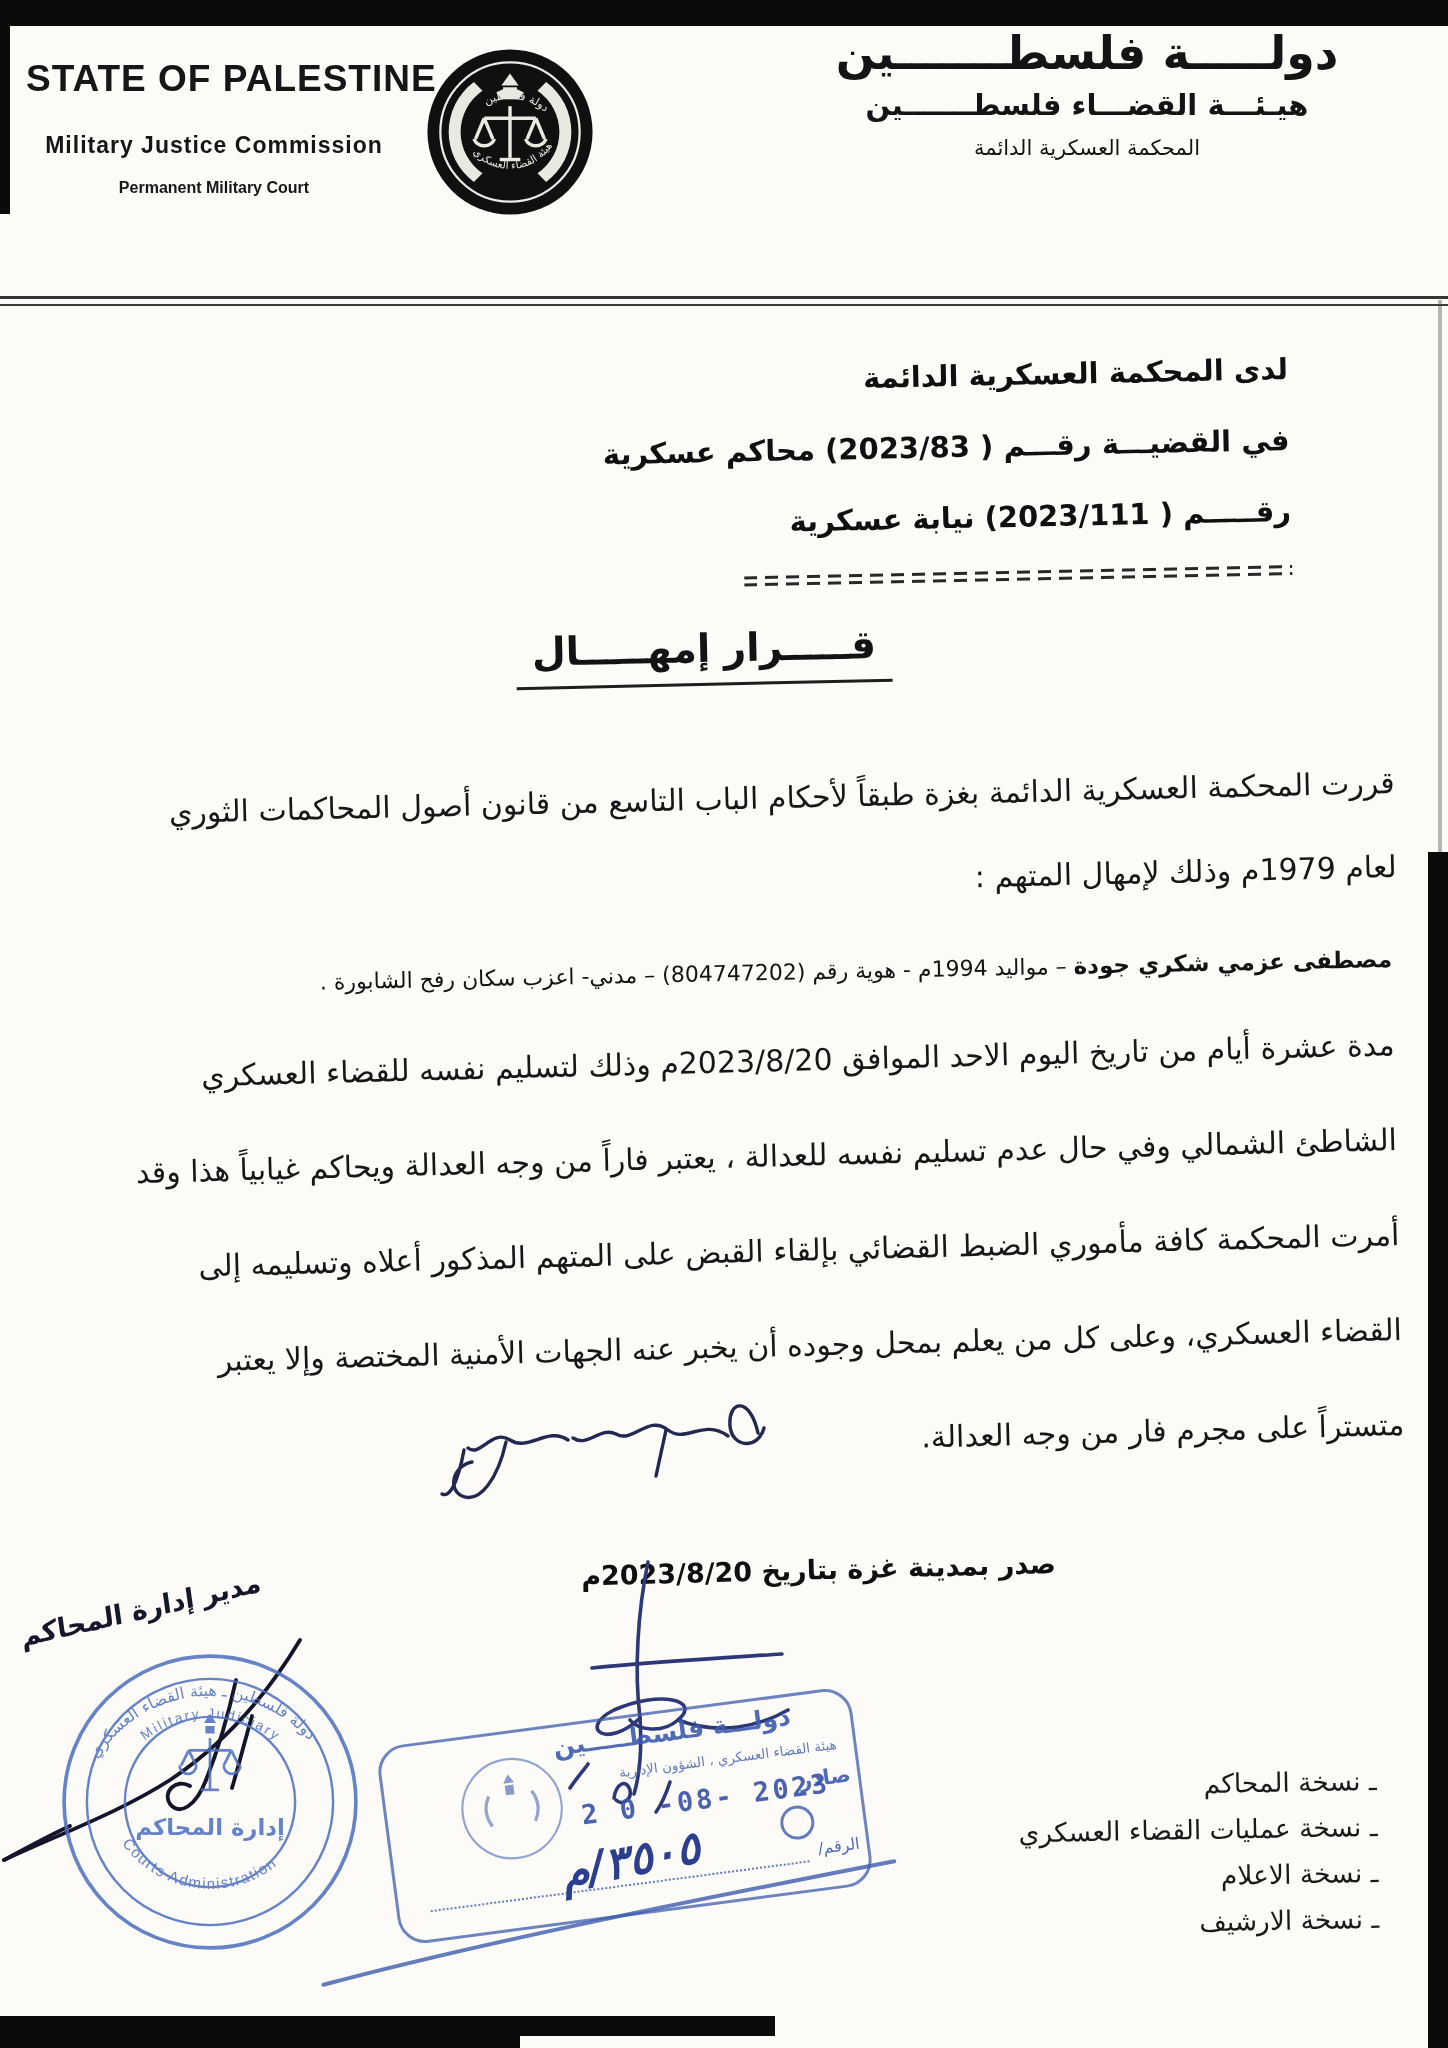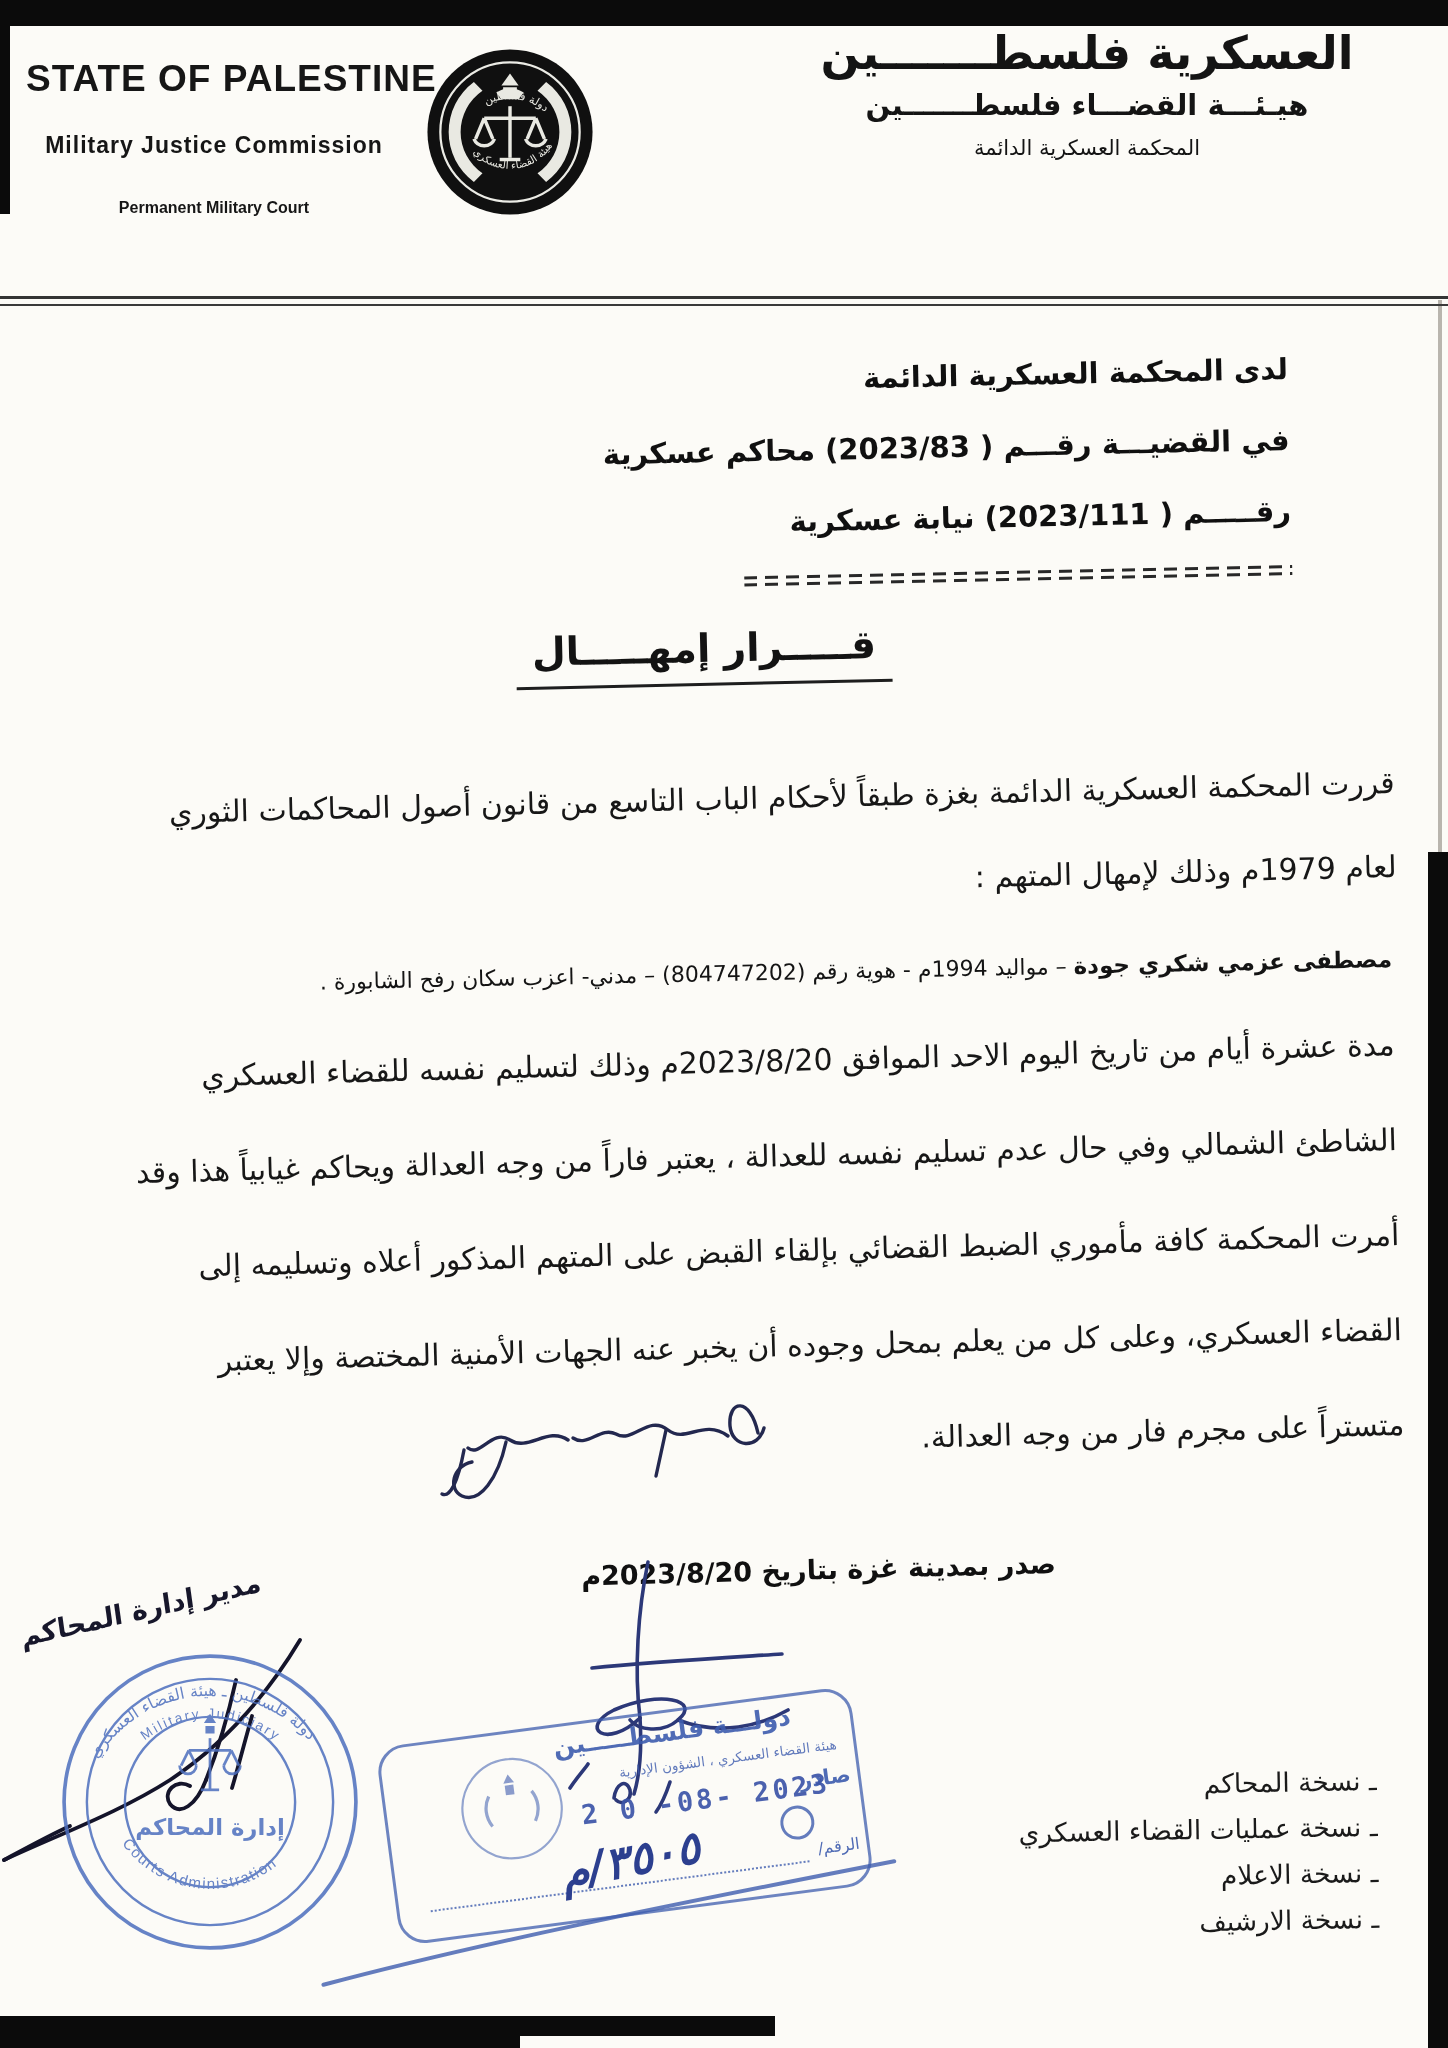"العسكرية فلسطـــــــين" div.l1 { text: العسكرية -> دولـــــة }
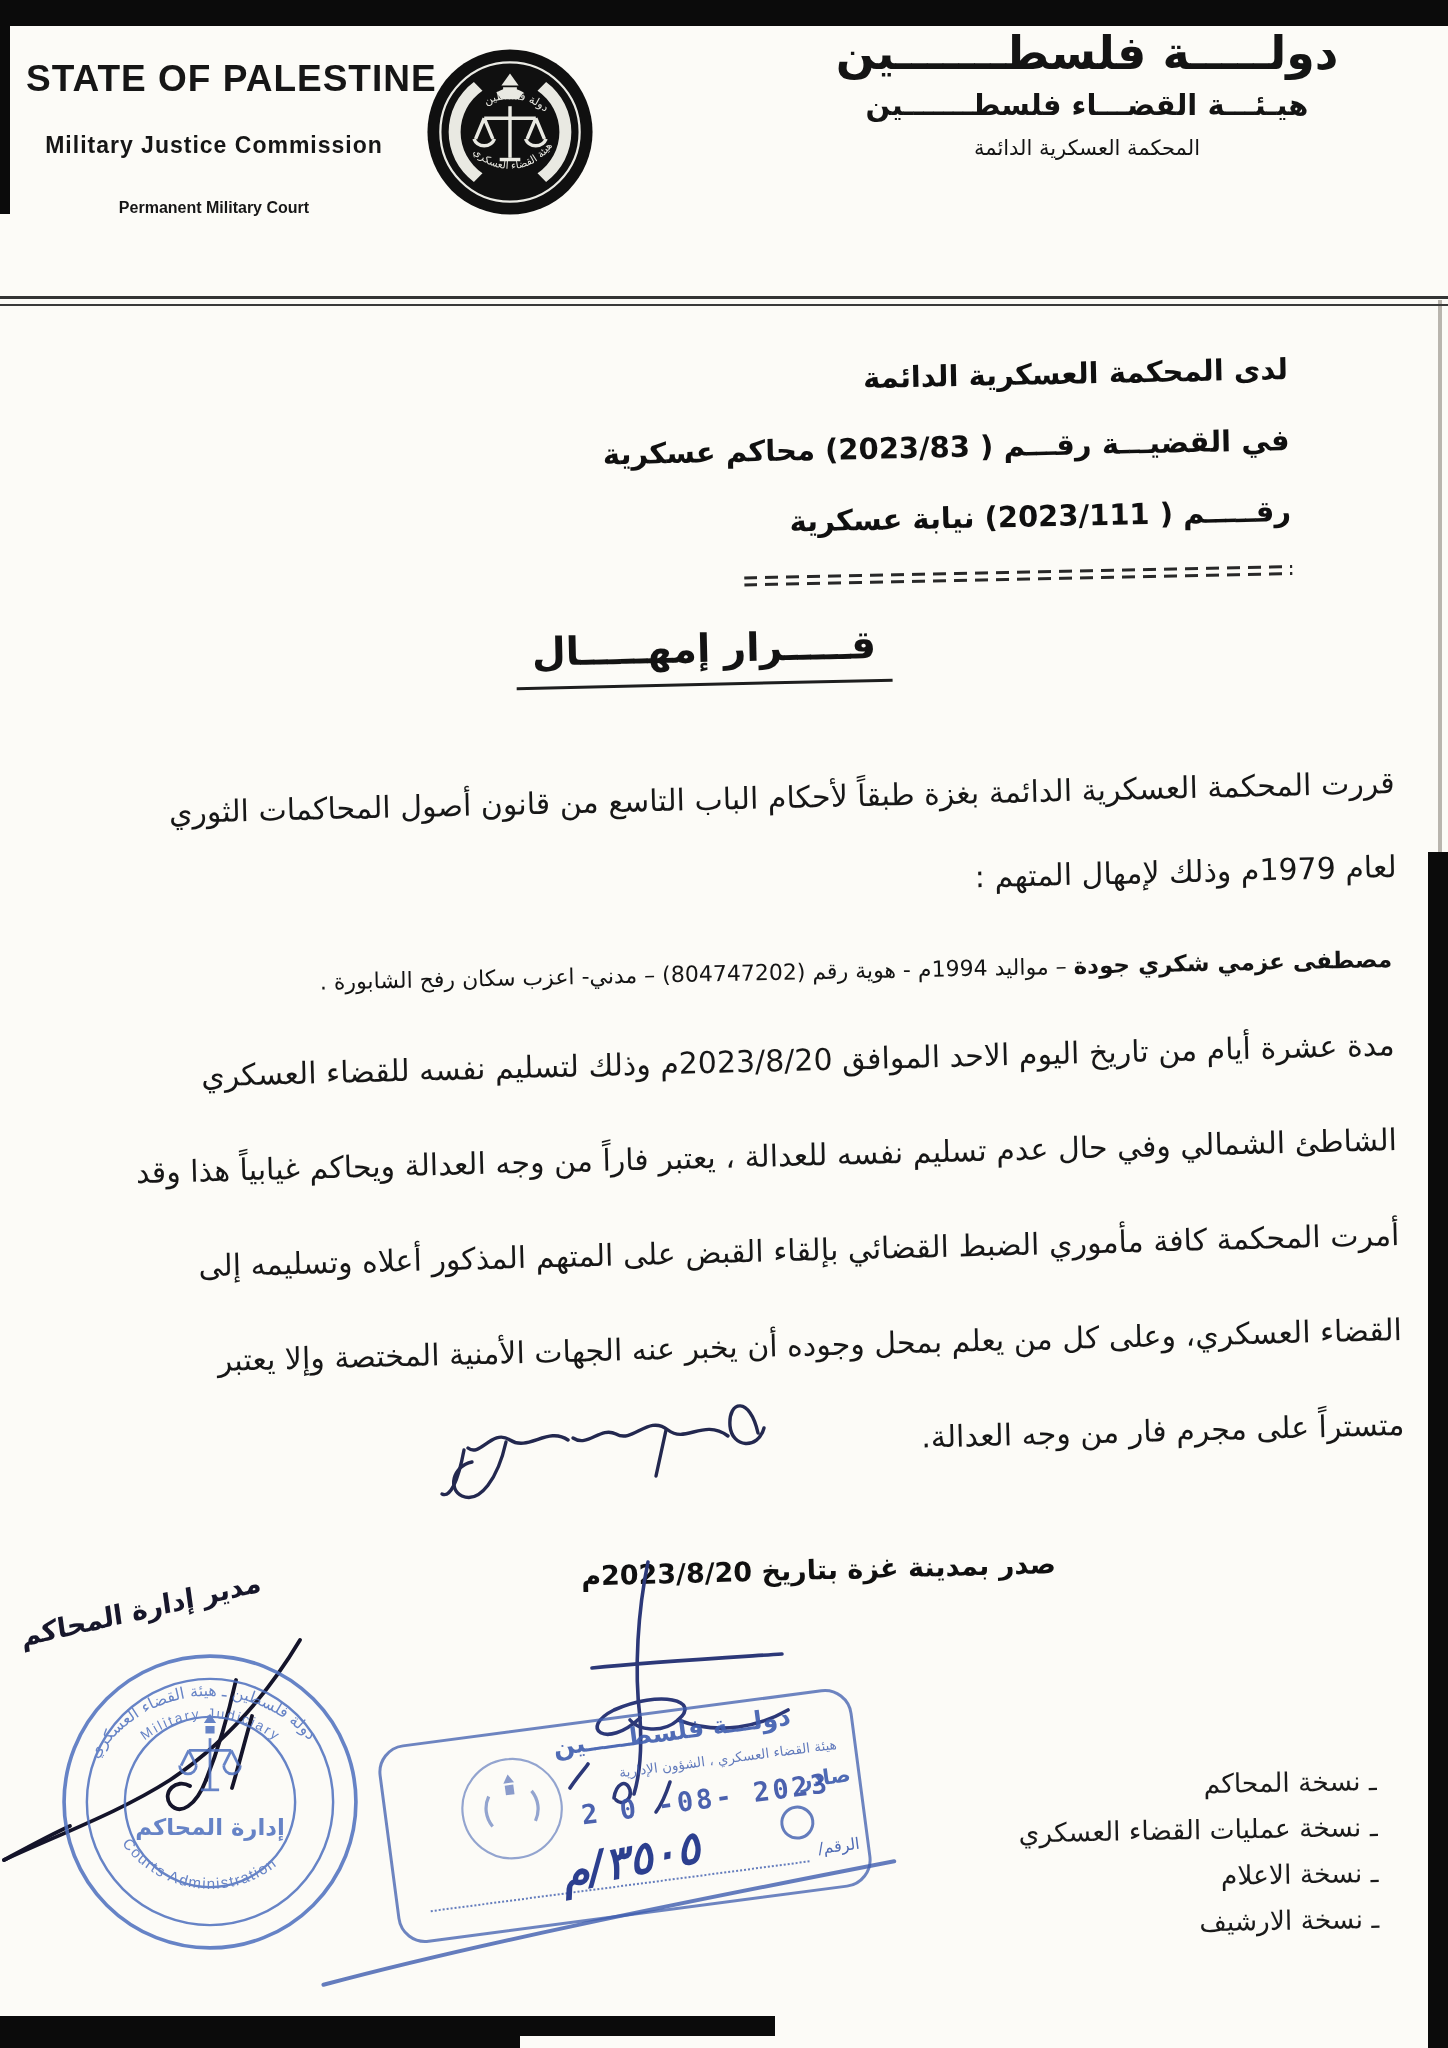"Permanent Military Court" .header-en .l3 { margin-top: 40px -> 20px }
